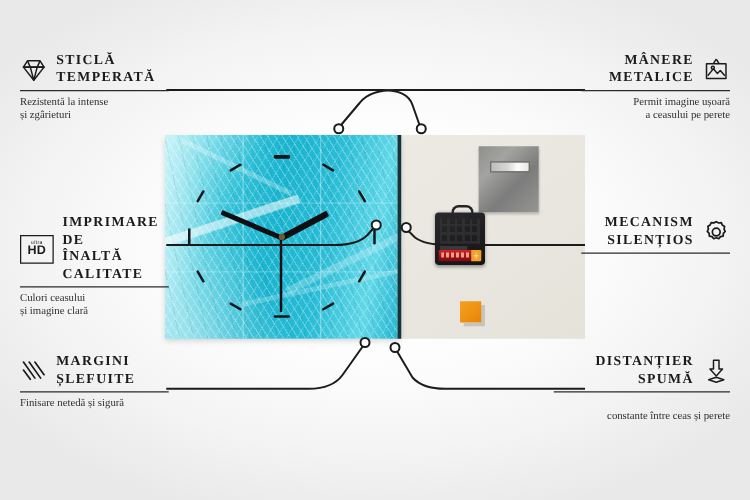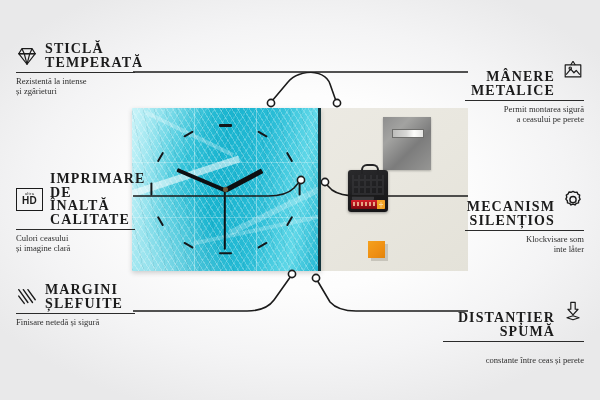"STICLĂ" .title { font-size: 14px -> 11px }
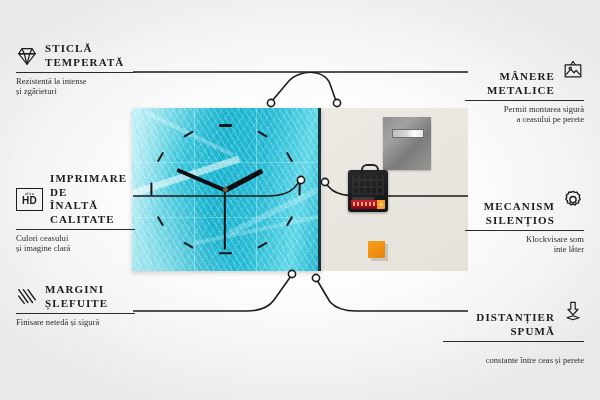"MÂNERE" .feat.right .title { margin-top: 28px -> none }
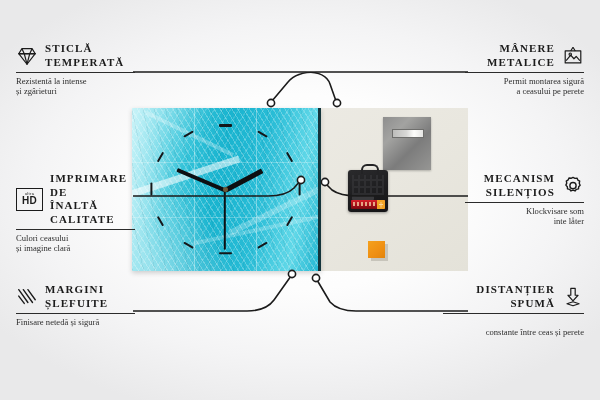"Permit montarea sigură" span { text: montarea sigură -> imagine ușoară }
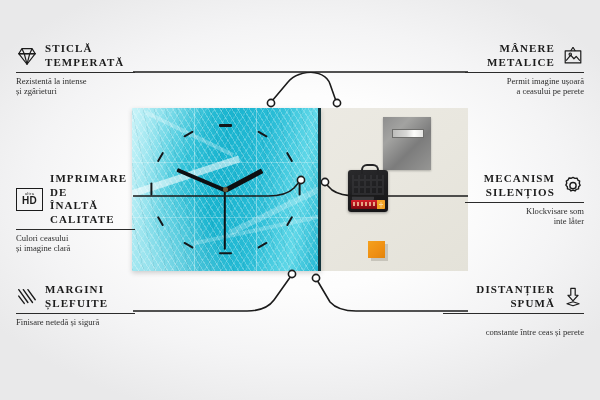"Klockvisare som" div.sub { html: <div> <span>Klockvisare som</span><br> <span>inte låter</span> </div> -> none }
